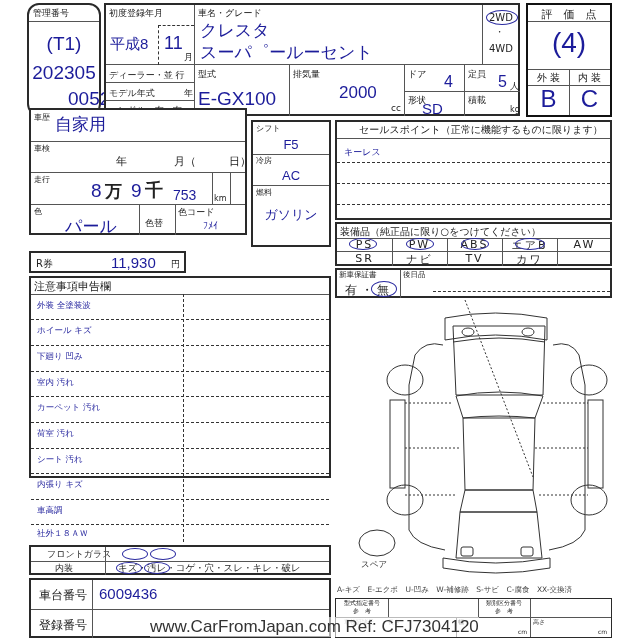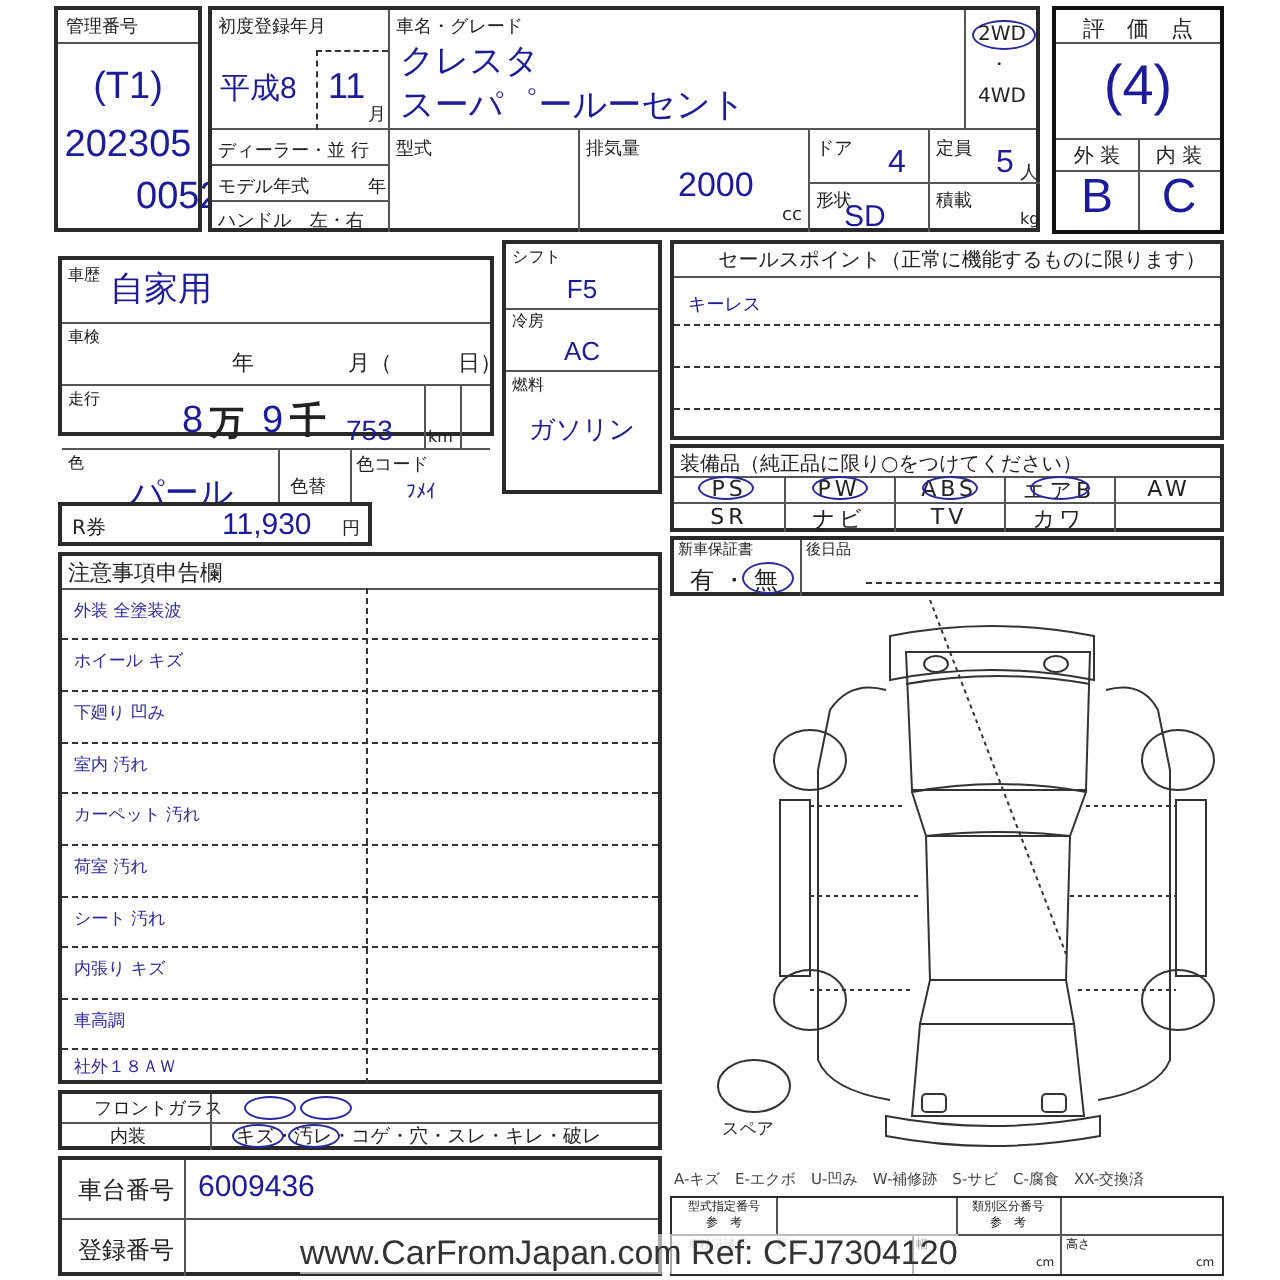"管理番号" div.box { border-radius: none -> 12px }
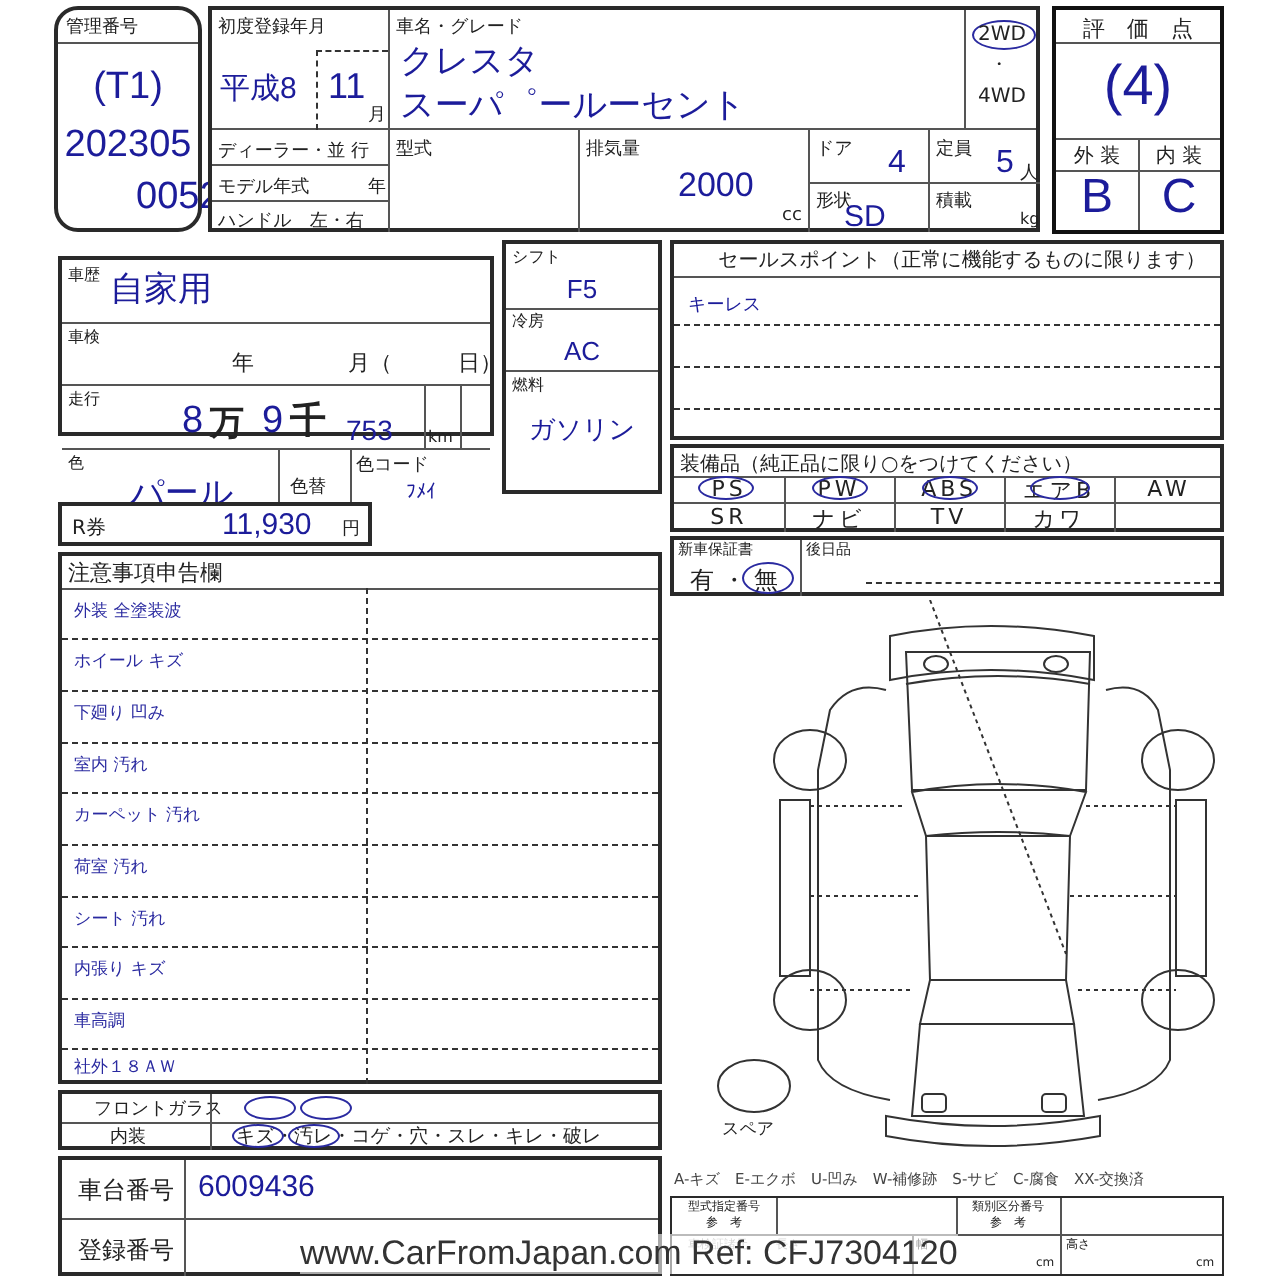"E-GX100" div.val { html: none -> <div>E-GX100</div> }
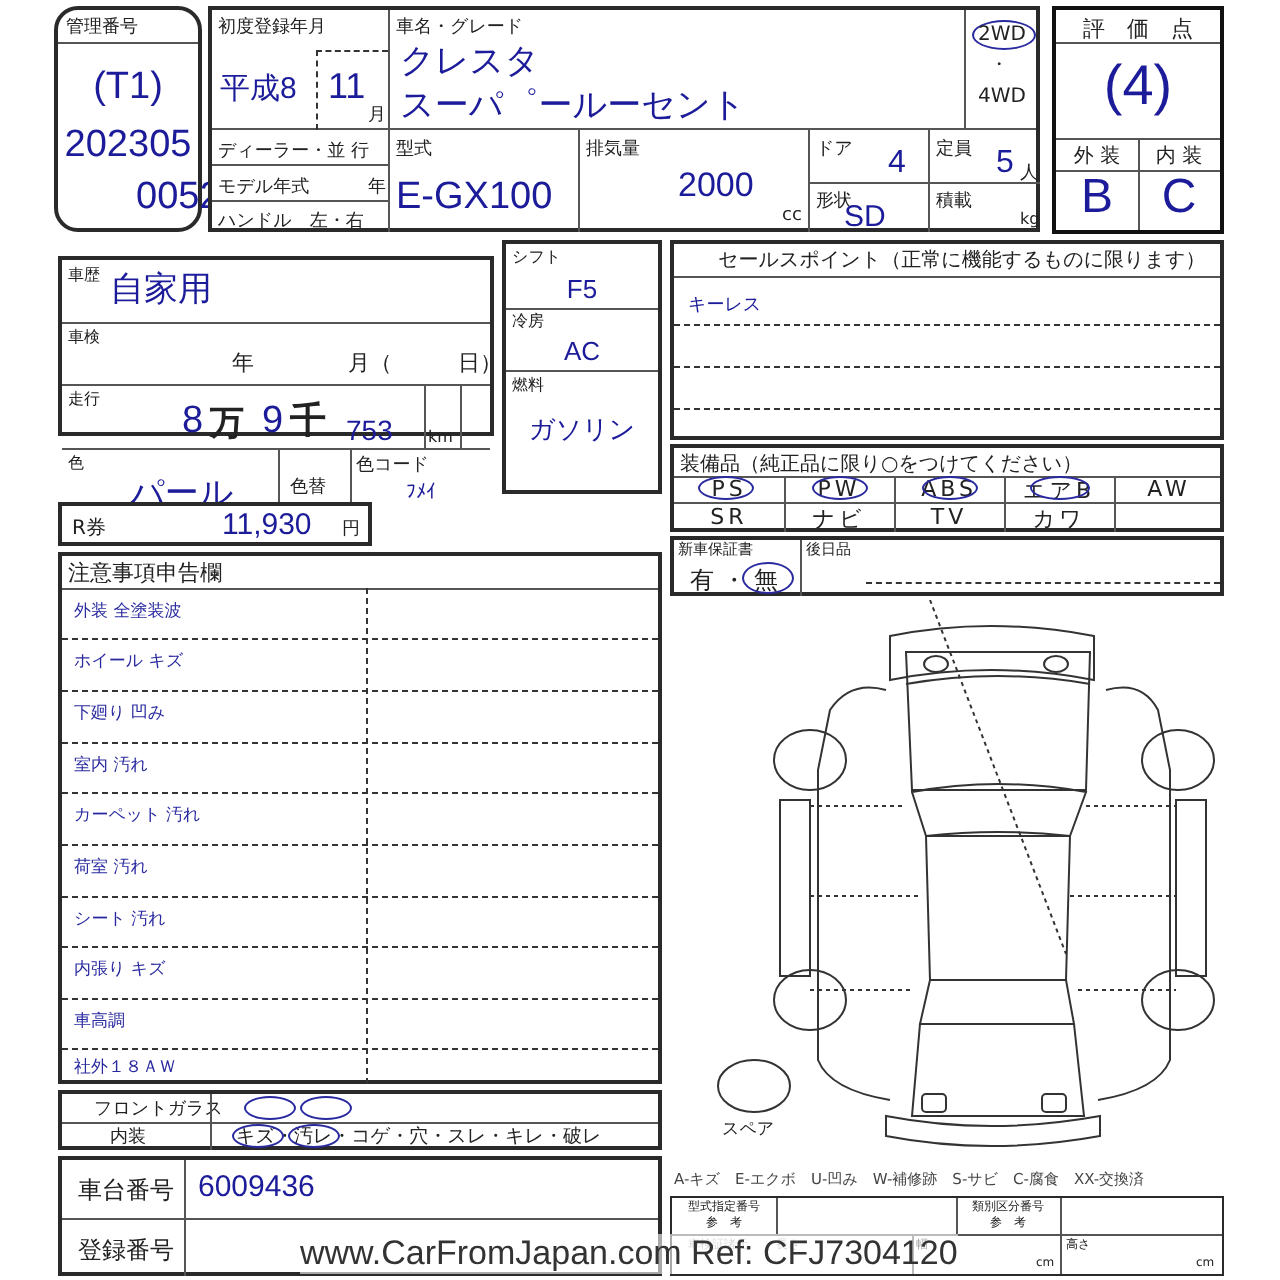"車歴" div.box { height: 90px -> 127px; top: 128px -> 108px }
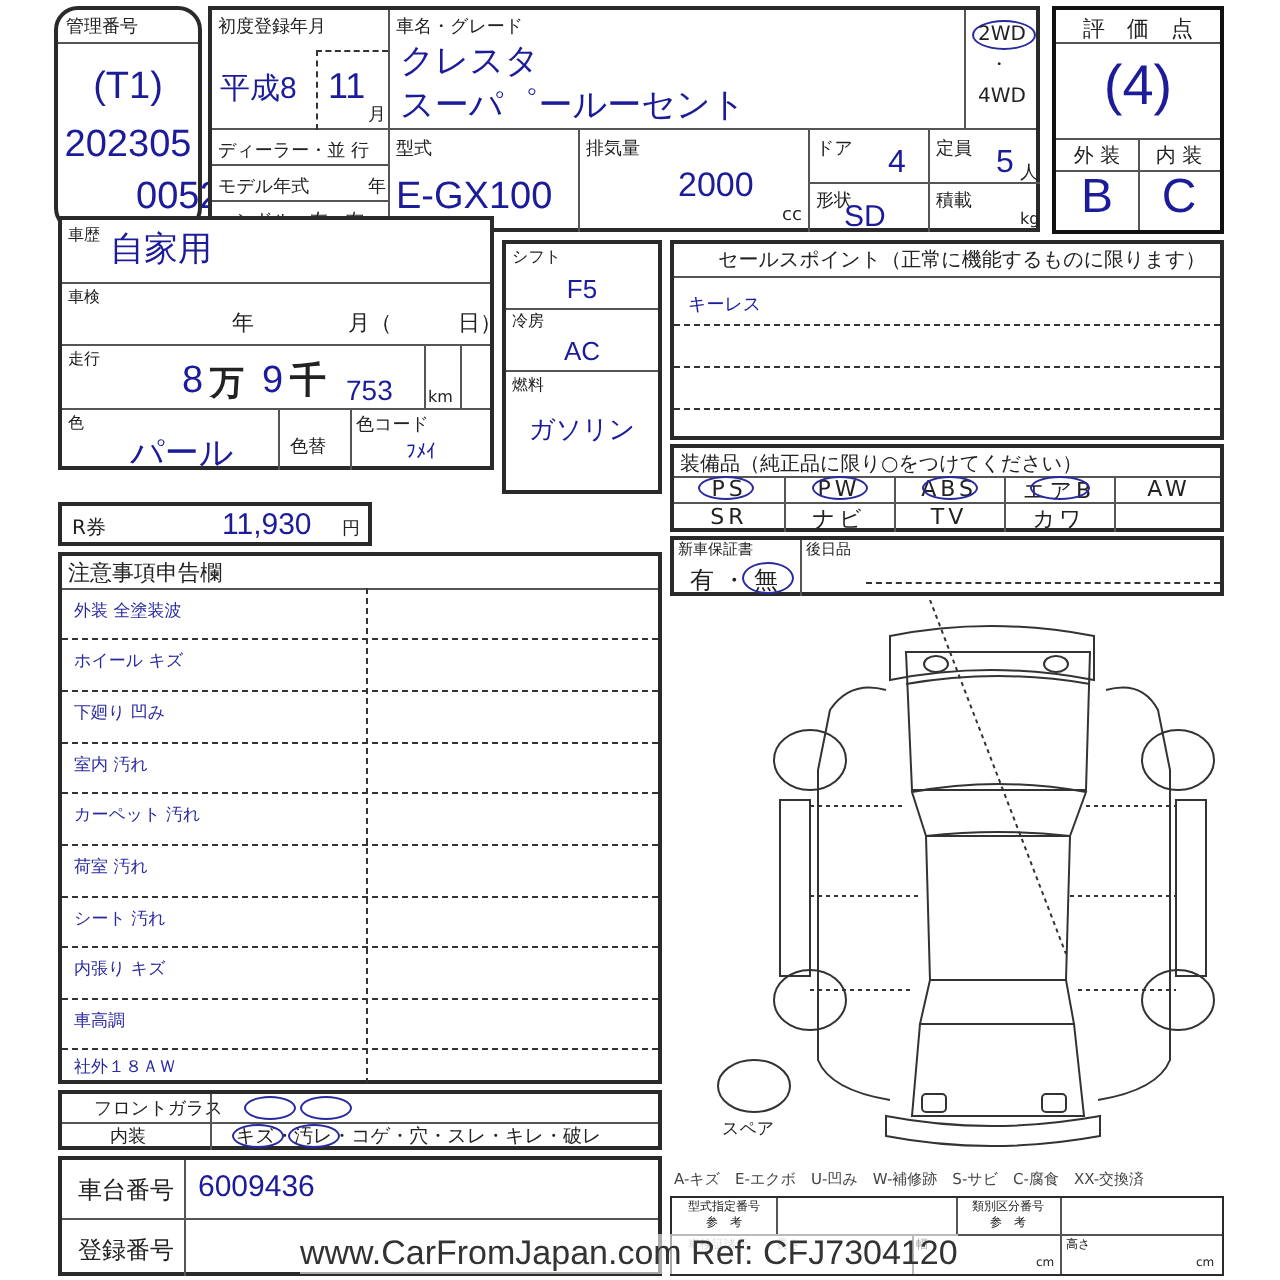"注意事項申告欄" div.box { height: 266px -> 202px }
